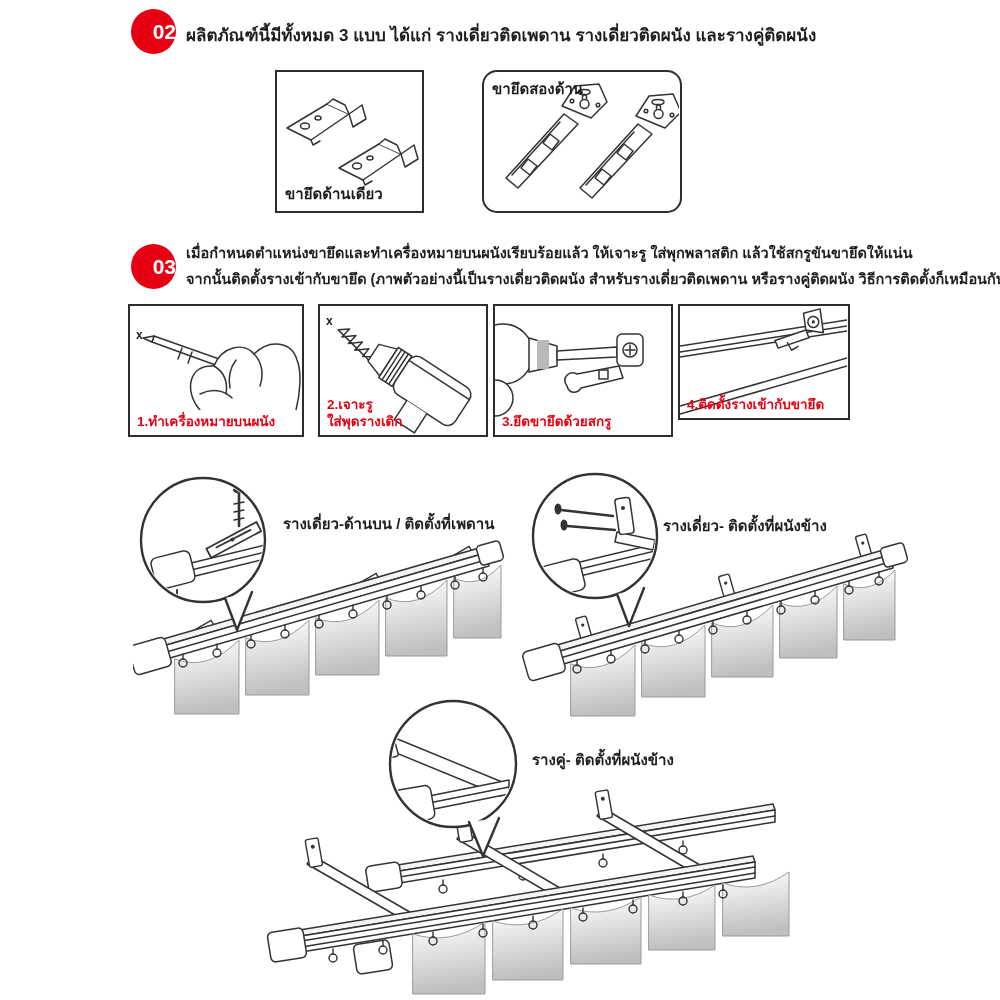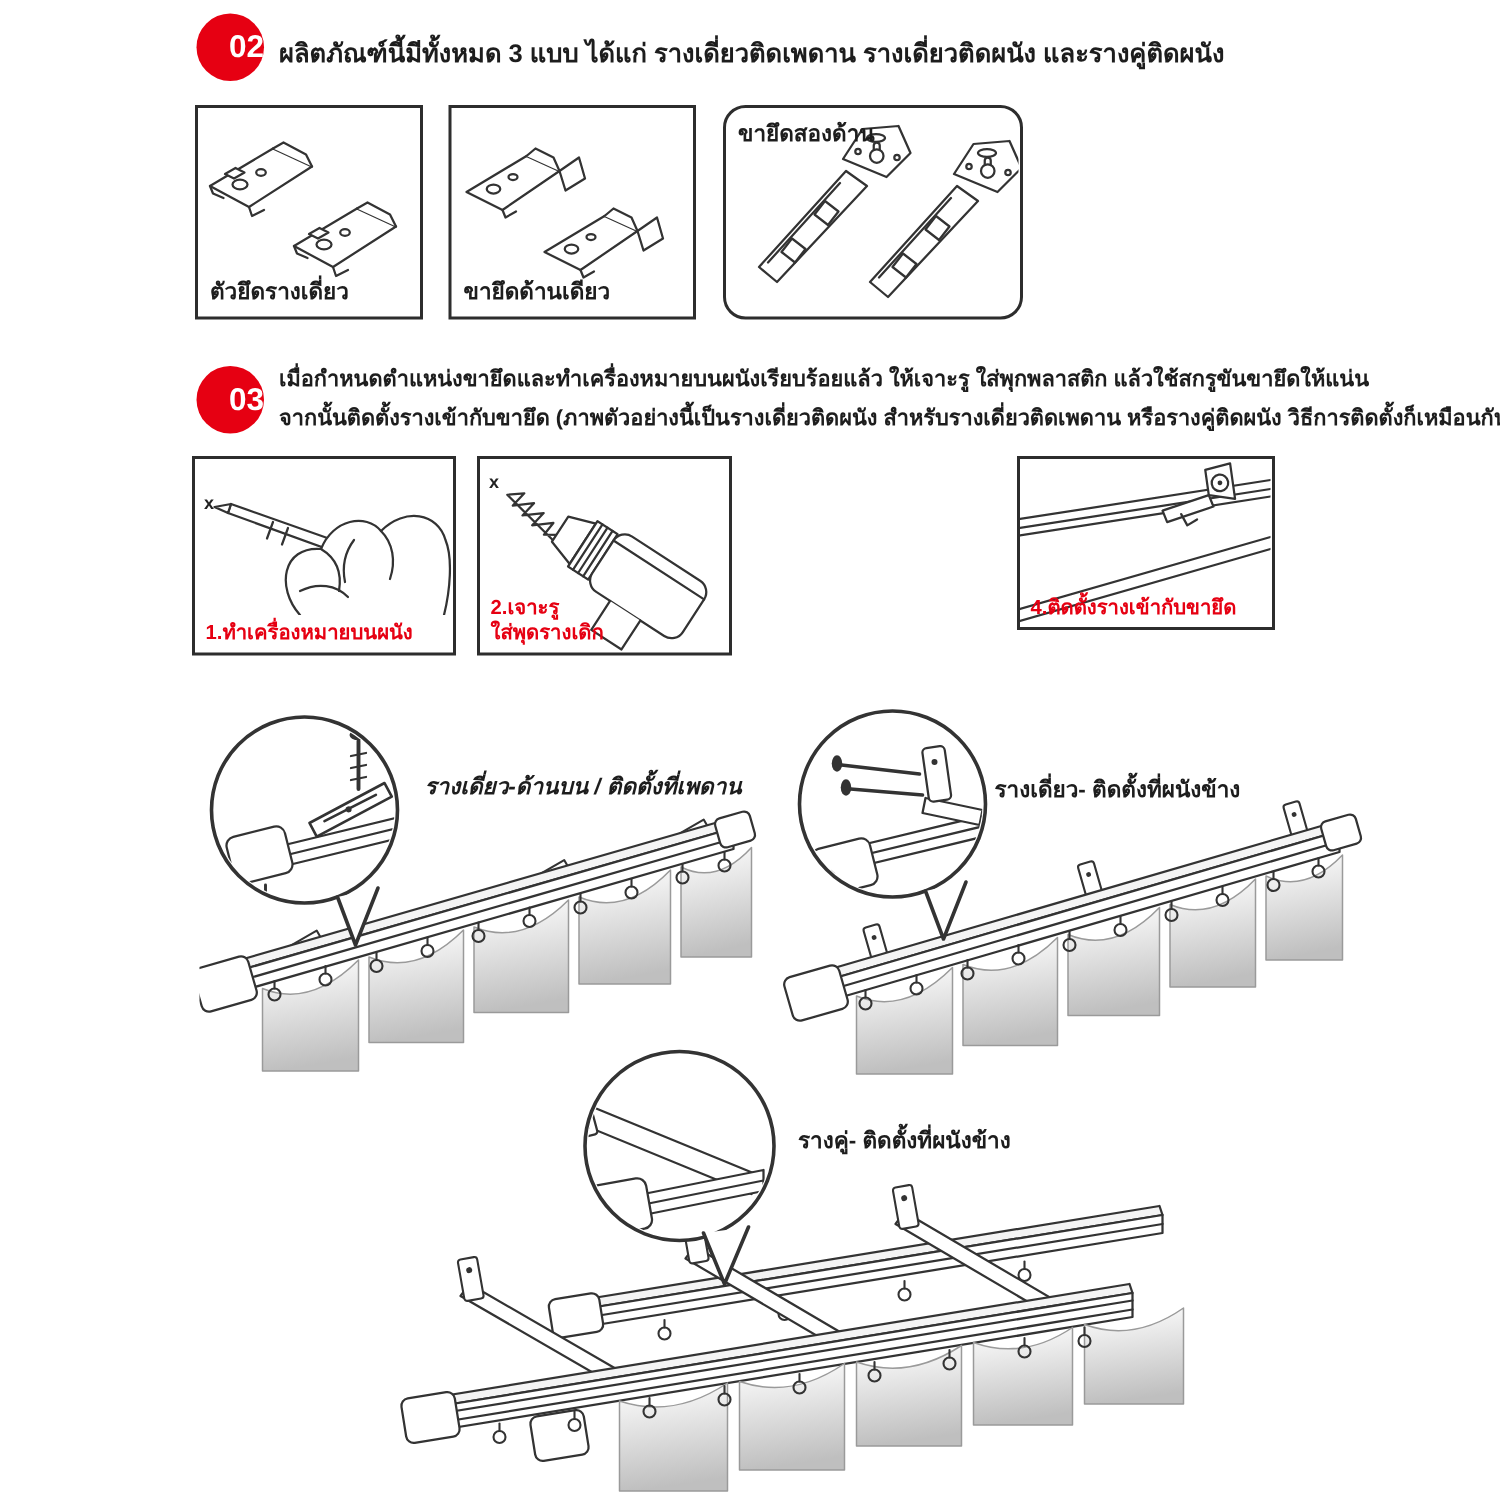"ตัวยึดรางเดี่ยว" div.pbox { html: <div> <svg> <defs> <g> <path></path> <path></path> <path></path> <path></path> <ellipse></ellipse> <ellipse></ellipse> <path></path> </g> </defs> <use></use> <use></use> </svg> <span>ตัวยึดรางเดี่ยว</span> </div> -> none }
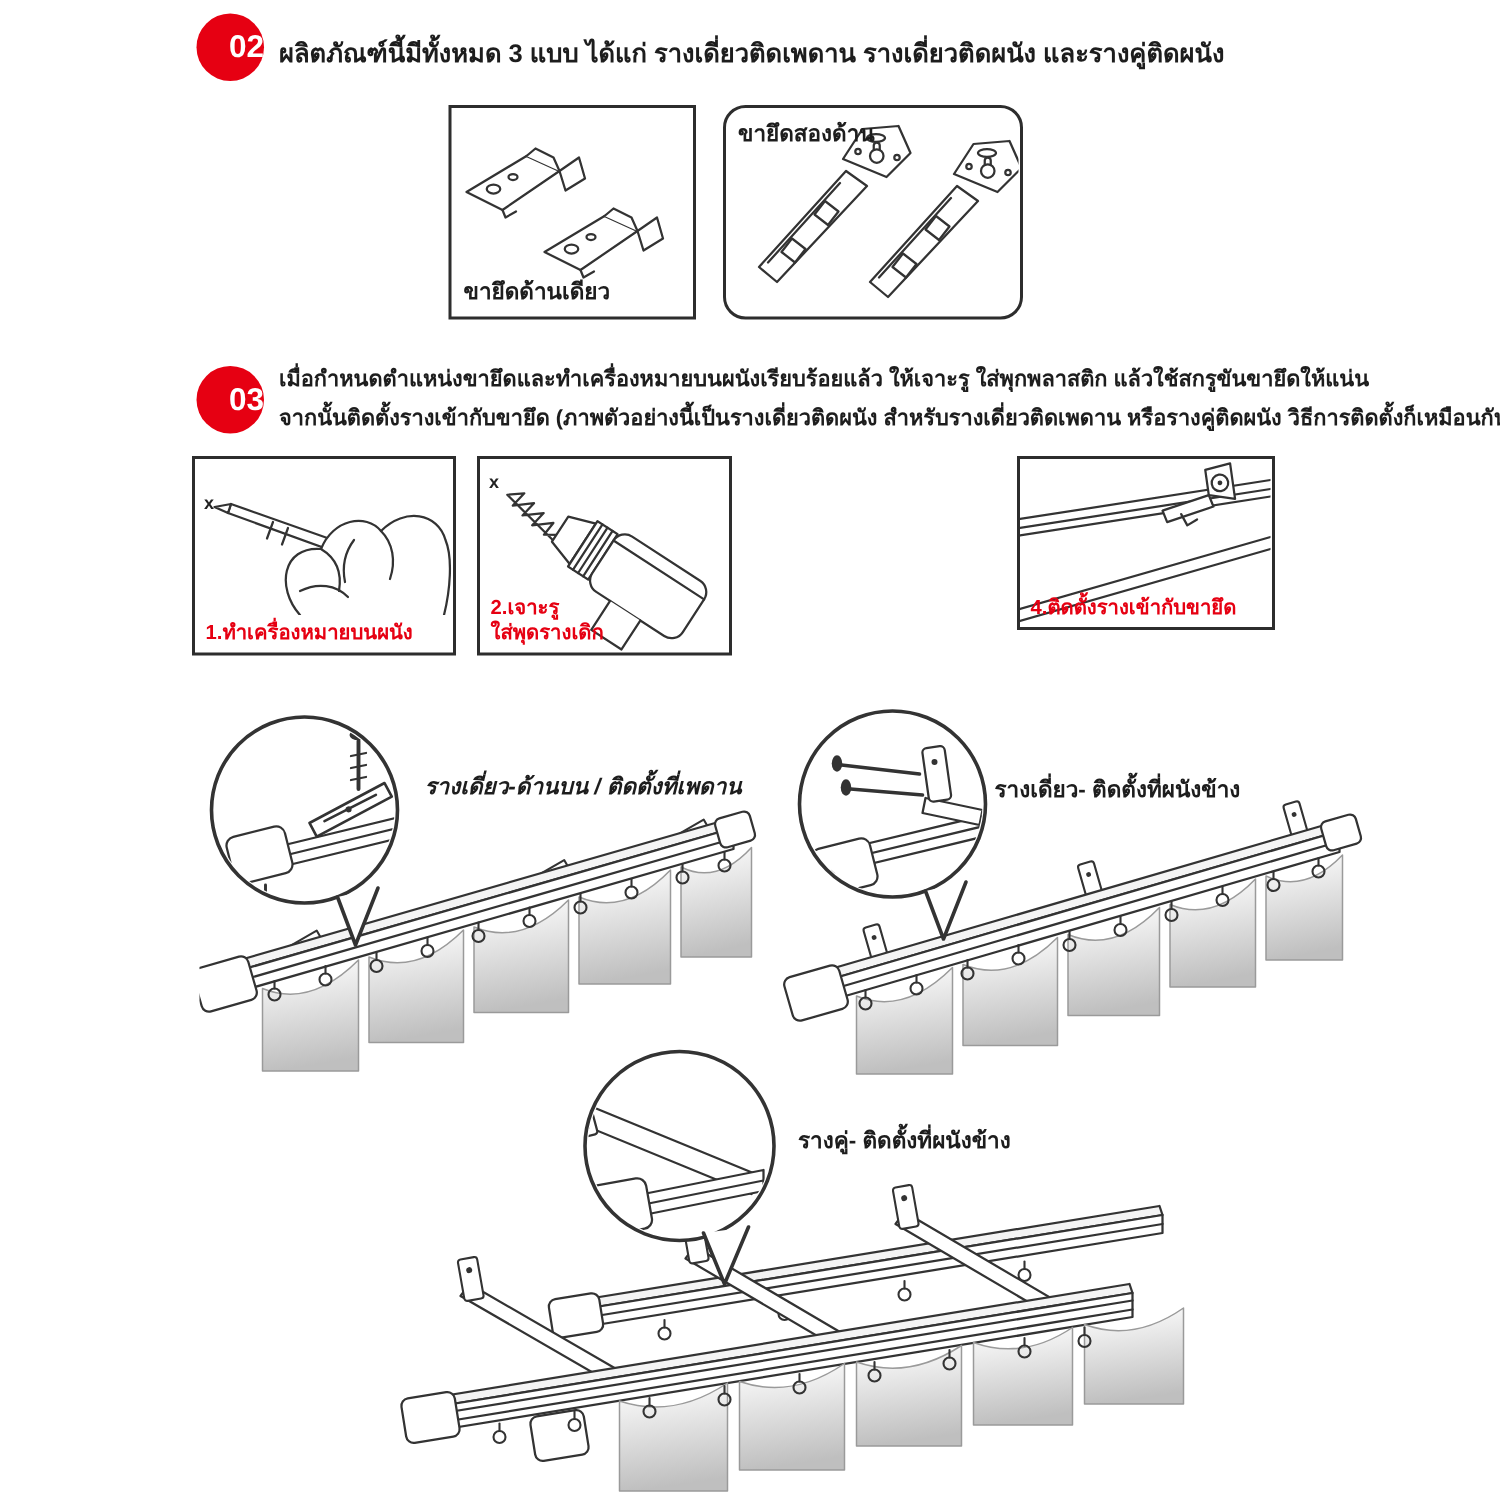"ขายึดด้านเดียว" div.pbox { left: 299px -> 275px; width: 165px -> 149px }
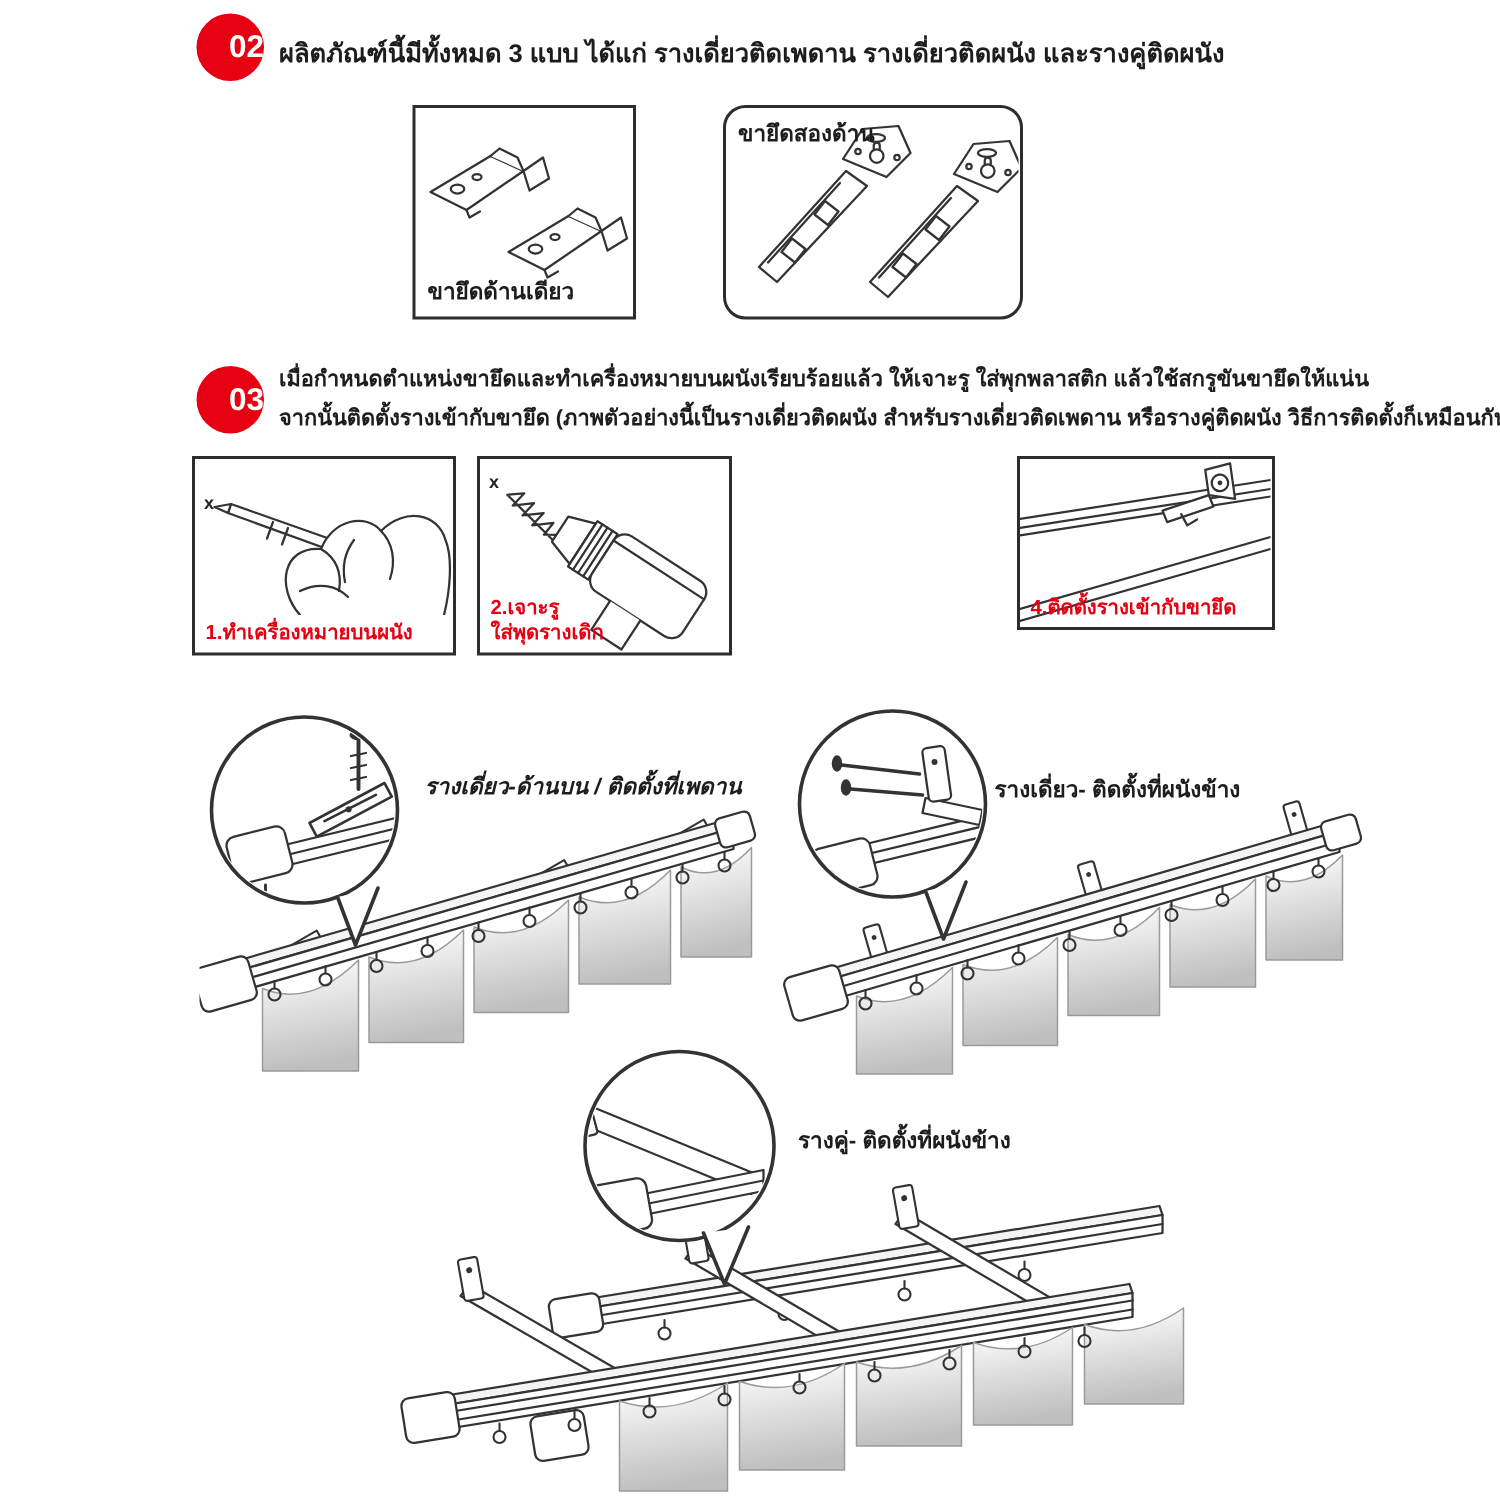"3.ยึดขายึดด้วยสกรู" div.sbox { html: none -> <div> <svg> <g> <circle></circle> <circle></circle> <path></path> <rect></rect> <path></path> <rect></rect> <circle></circle> <path></path> <path></path> <rect></rect> </g> </svg> <span>3.ยึดขายึดด้วยสกรู</span> </div> }
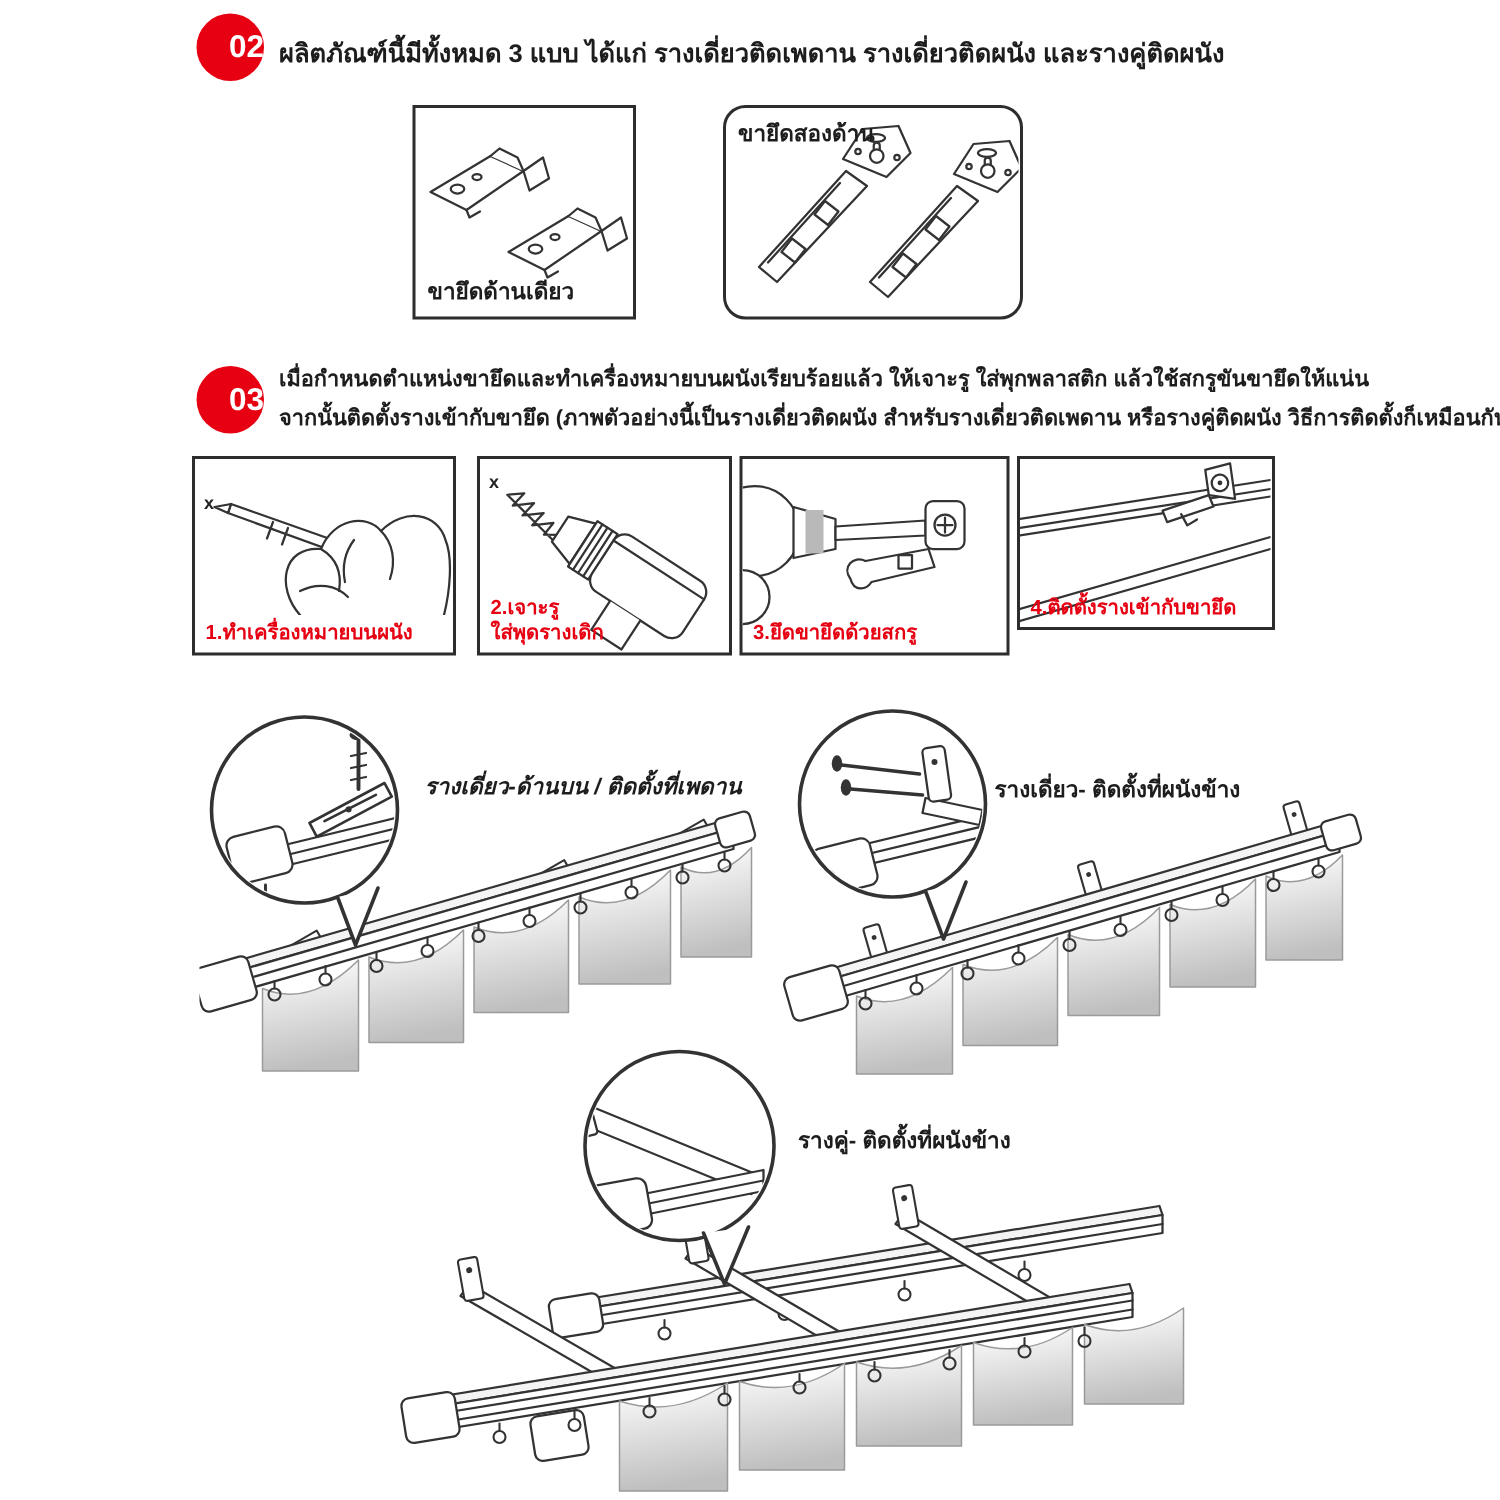"รางเดี่ยว-ด้านบน / ติดตั้งที่เพดาน" div.dlabel { font-style: italic -> none }
